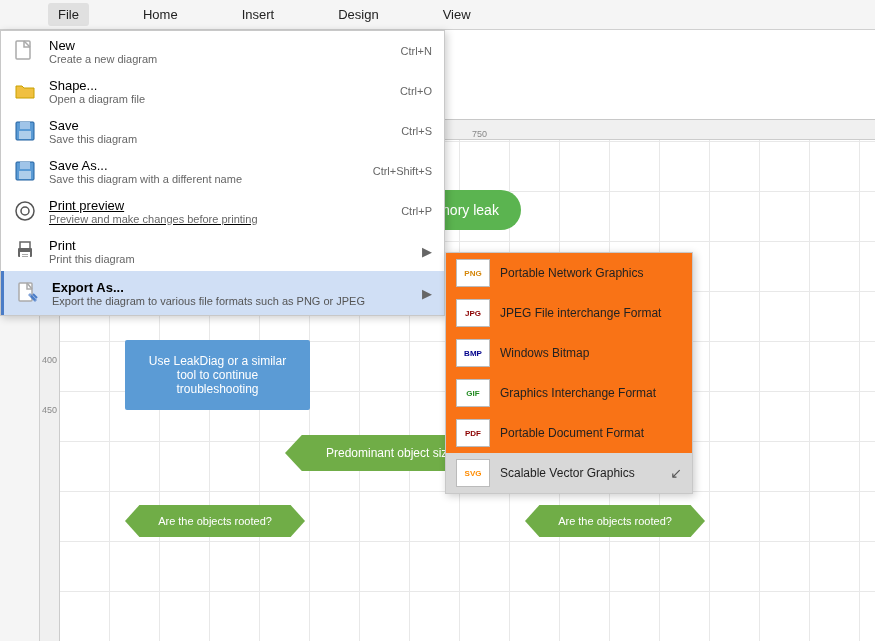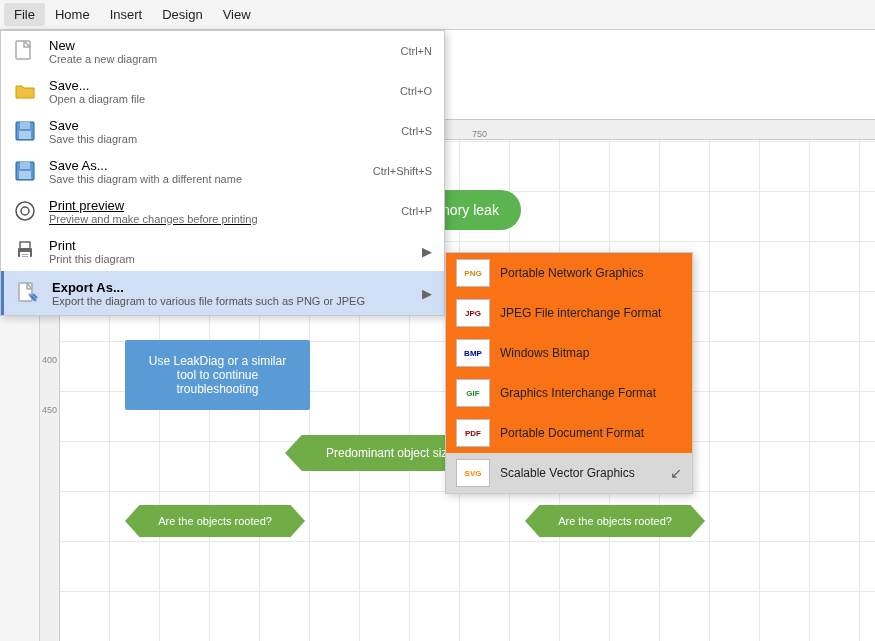"File" .menubar-item { margin-left: none -> 44px }
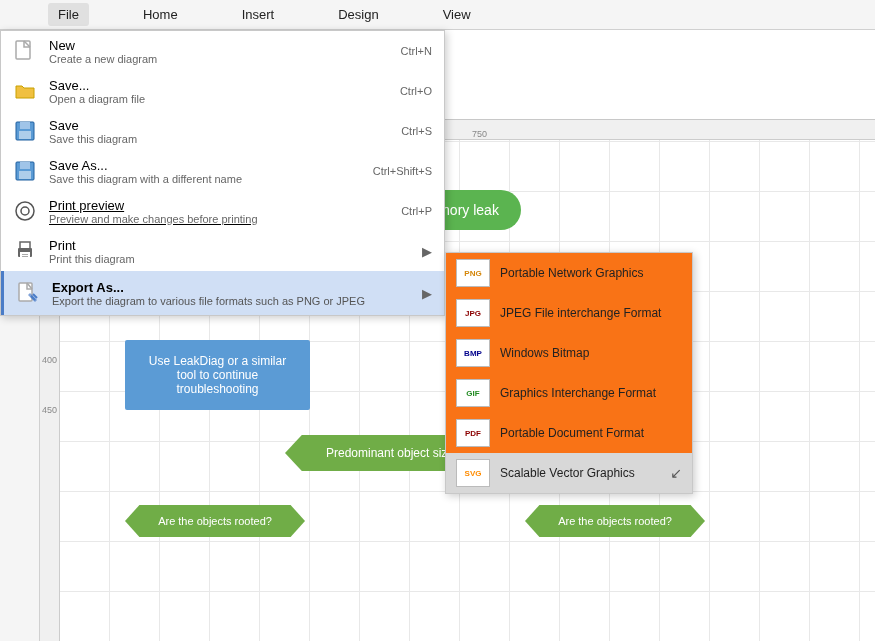"Save..." div { text: Save -> Shape }
